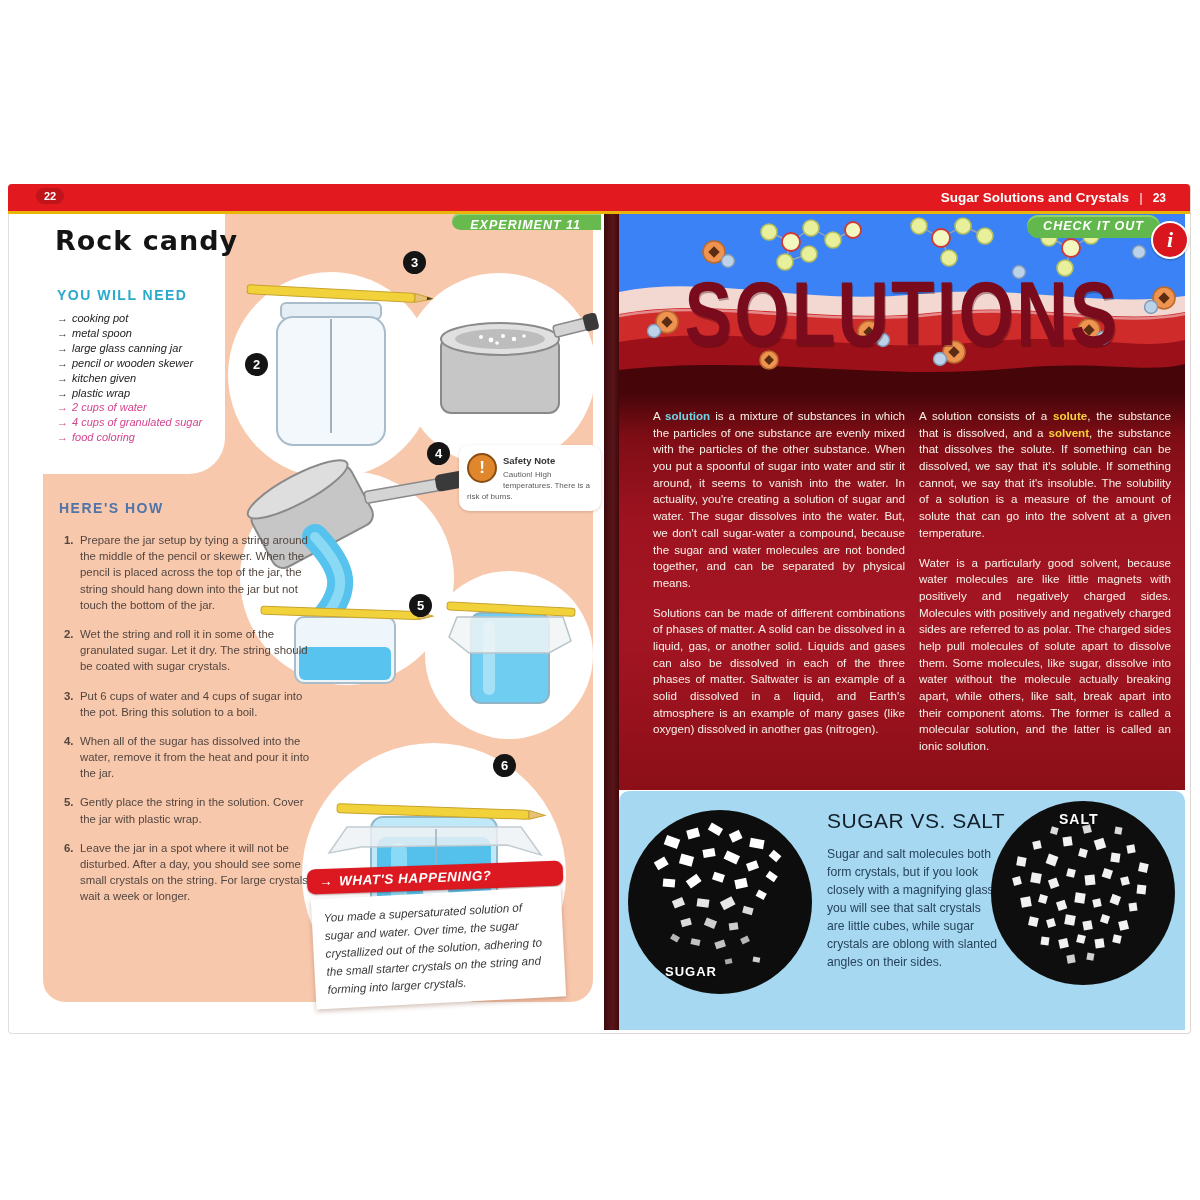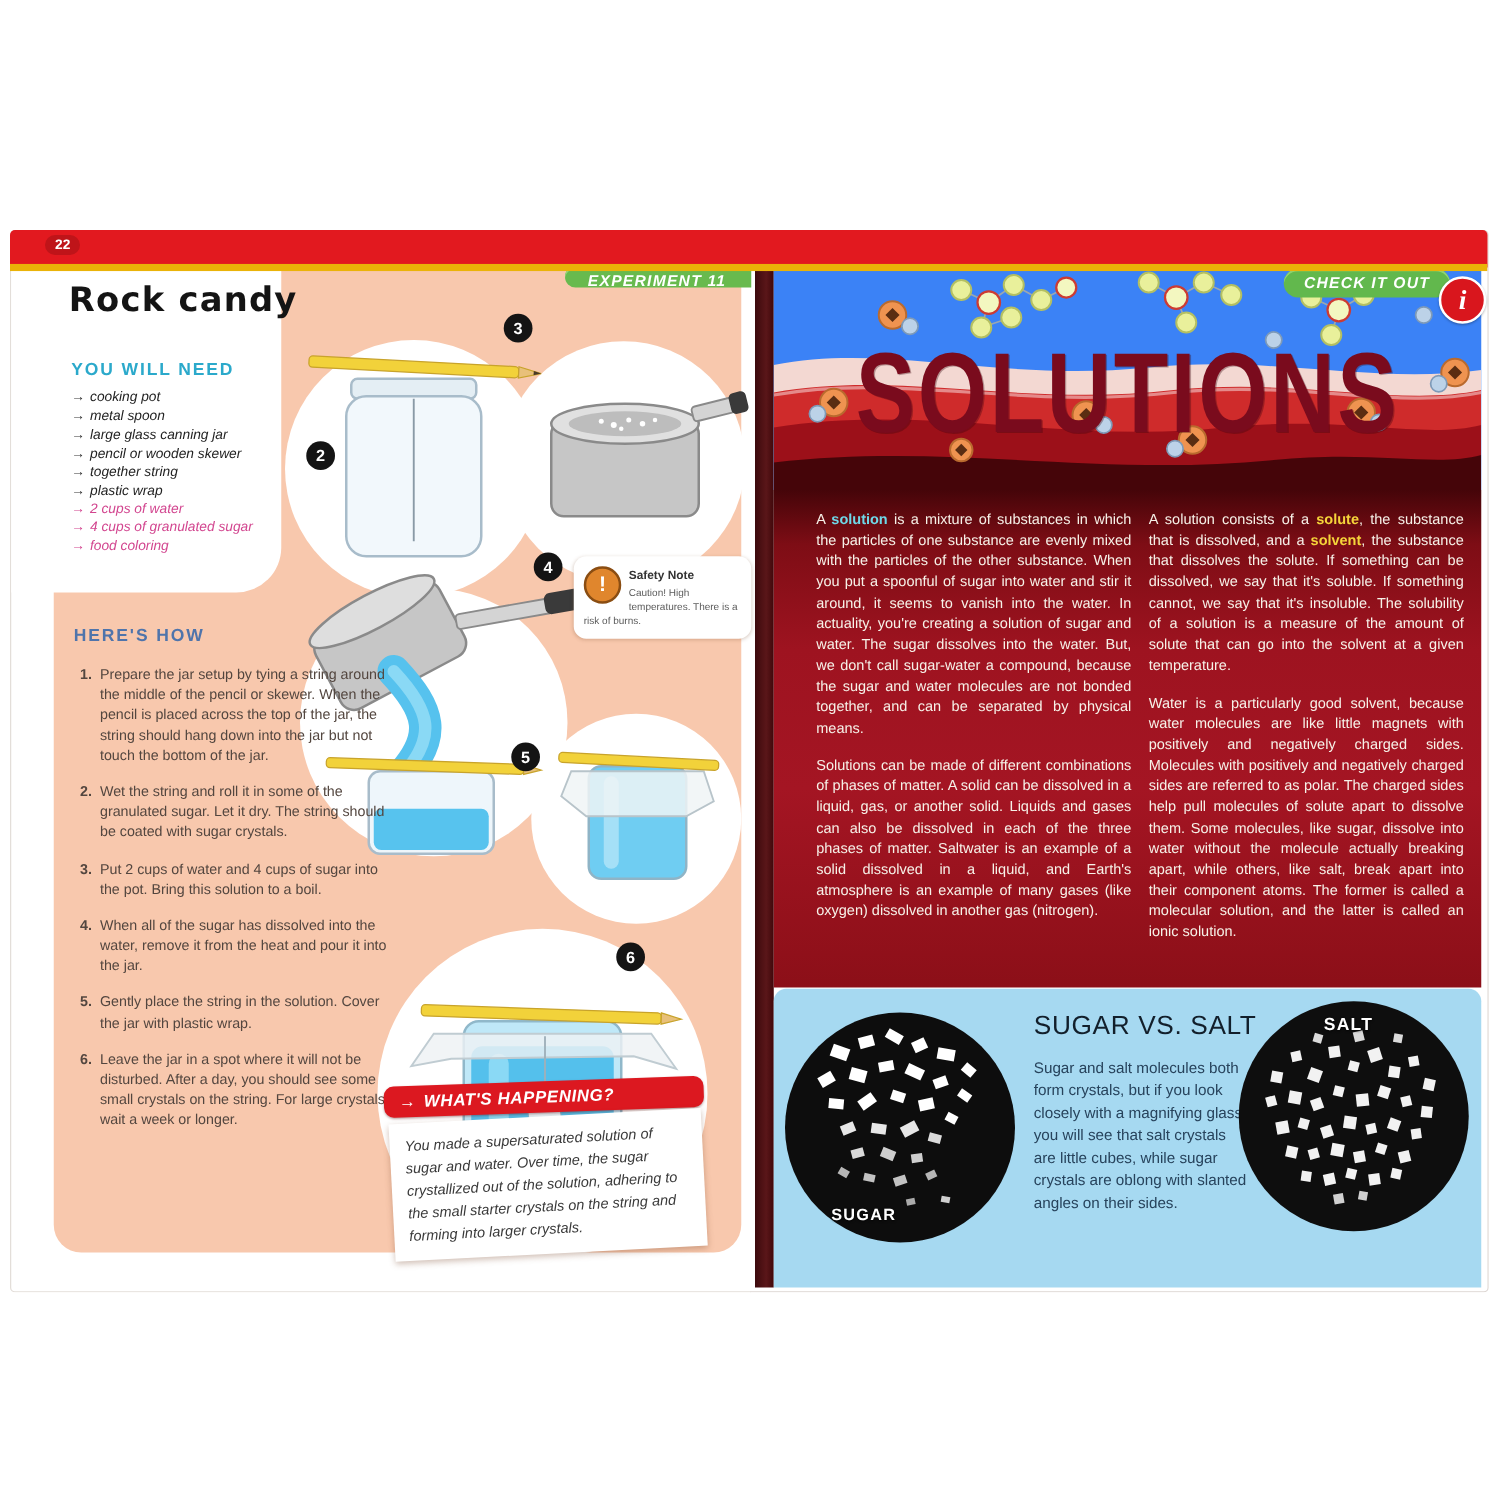"22" .header-bar { border-bottom: 6px solid #eab308 -> 3px solid #eab308 }
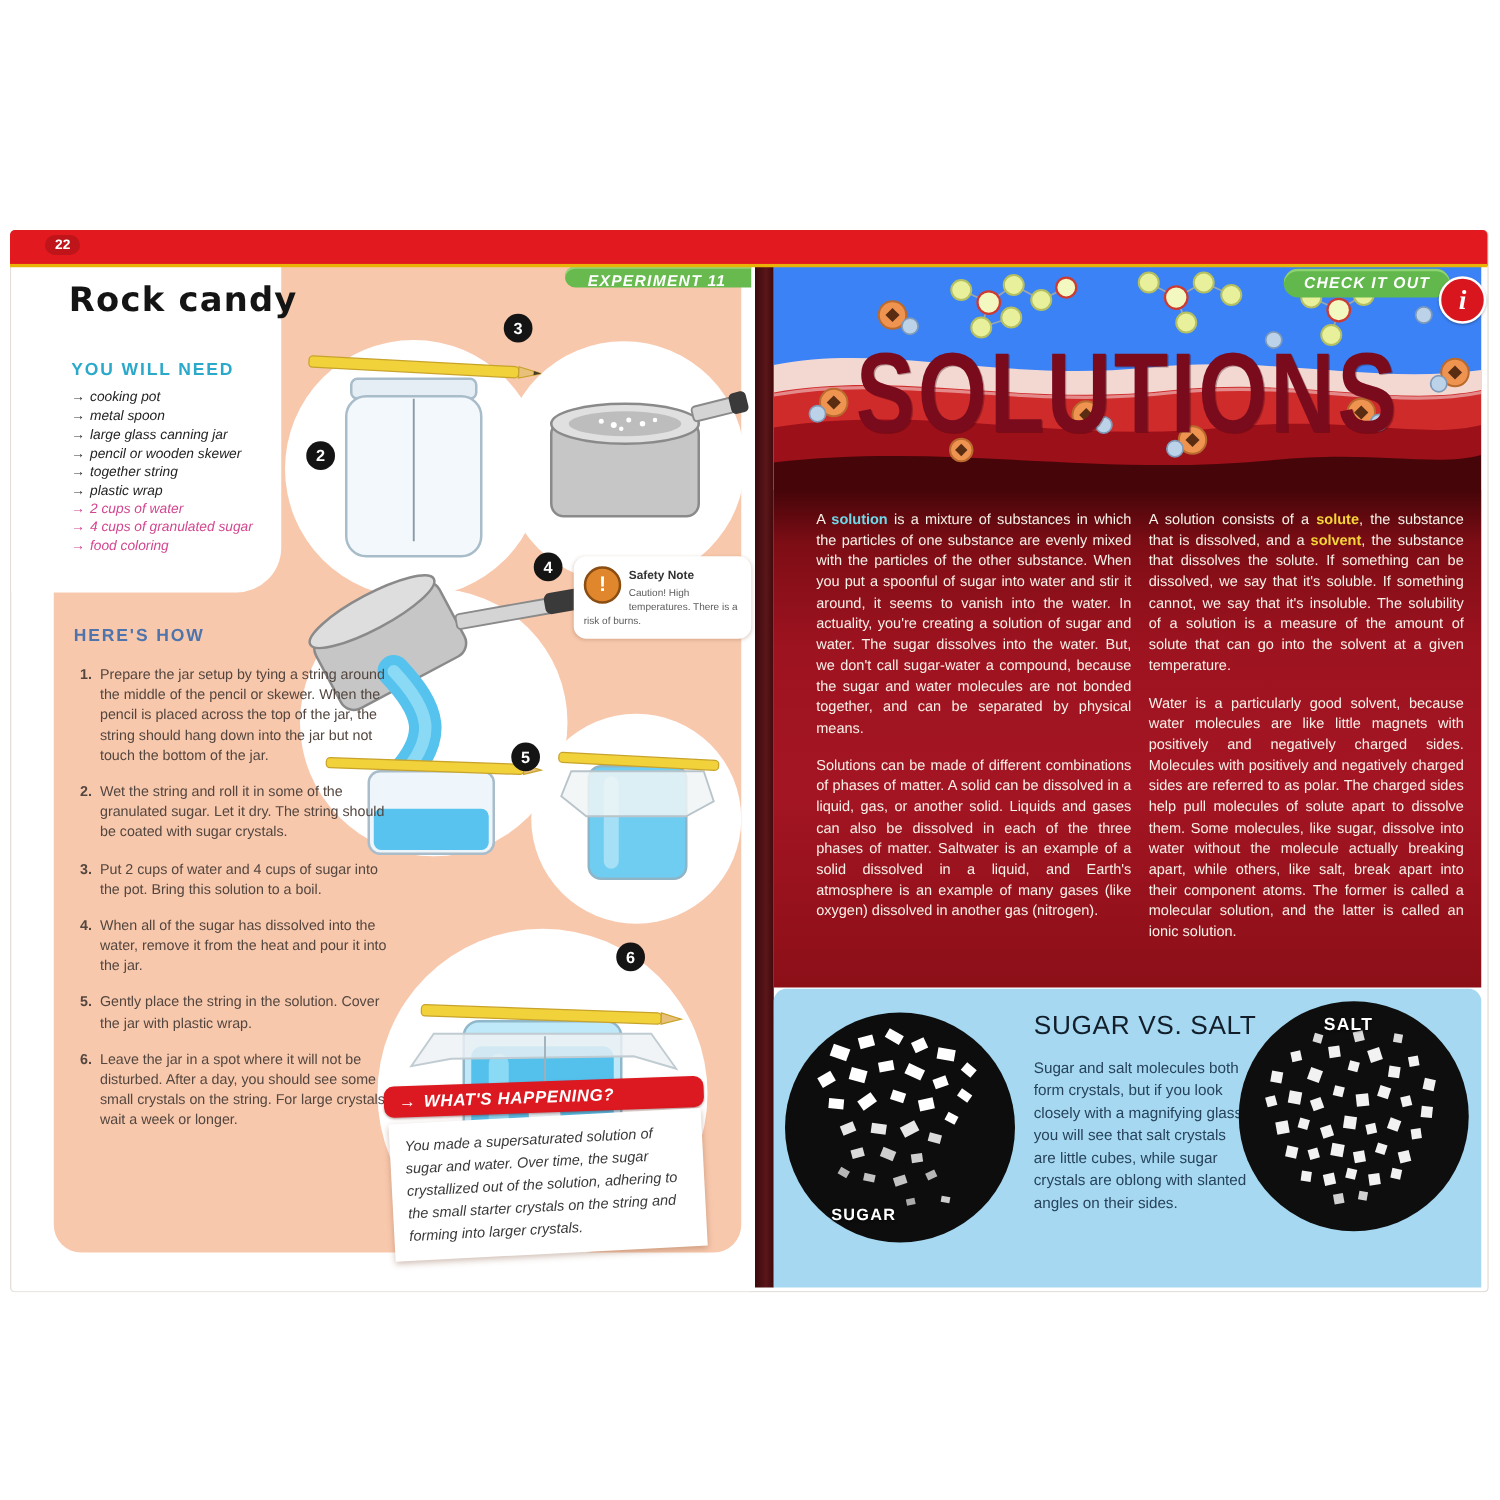"Sugar Solutions and Crystals" div.hdr-right { html: none -> <div> <span>Sugar Solutions and Crystals</span> <span>|</span> <span>23</span> </div> }
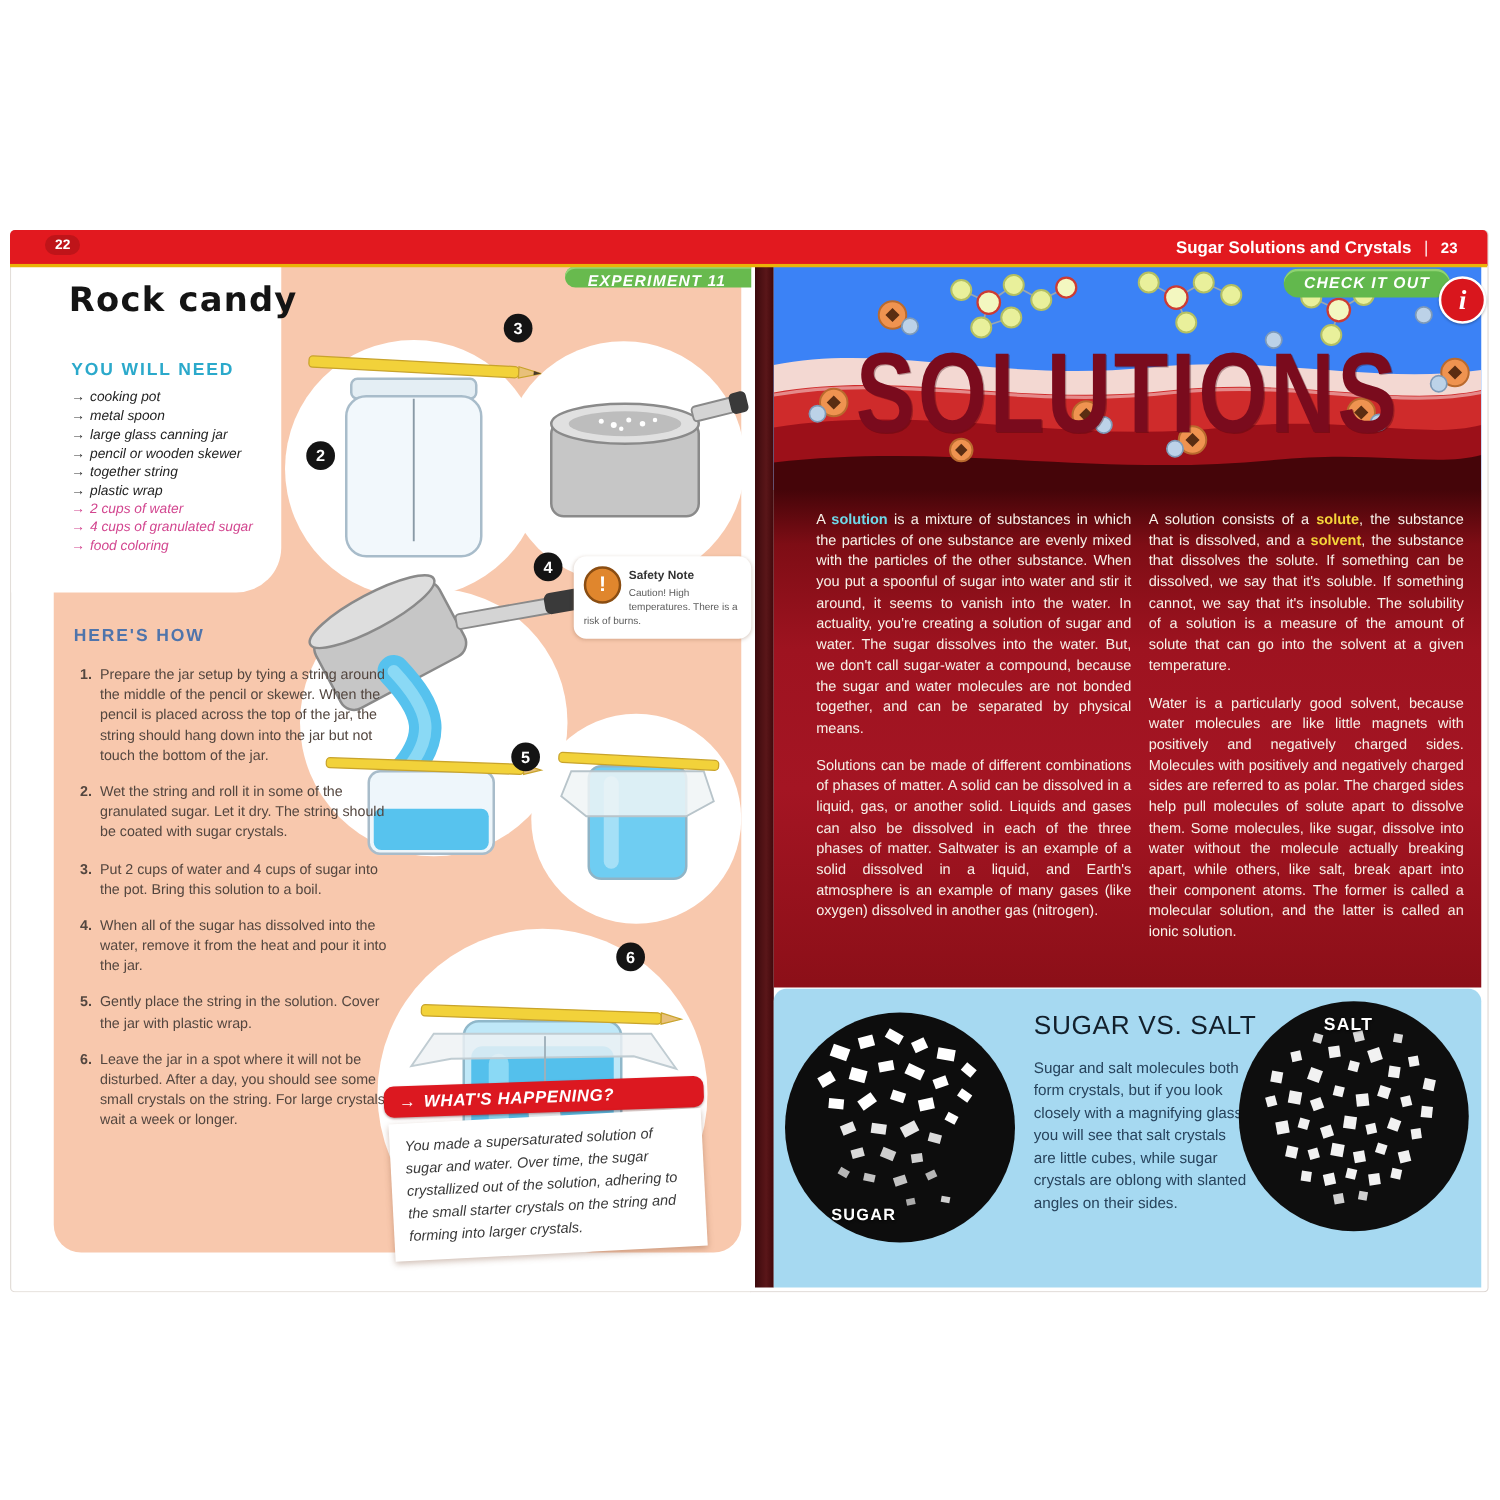"together string" span { text: together string -> kitchen given }
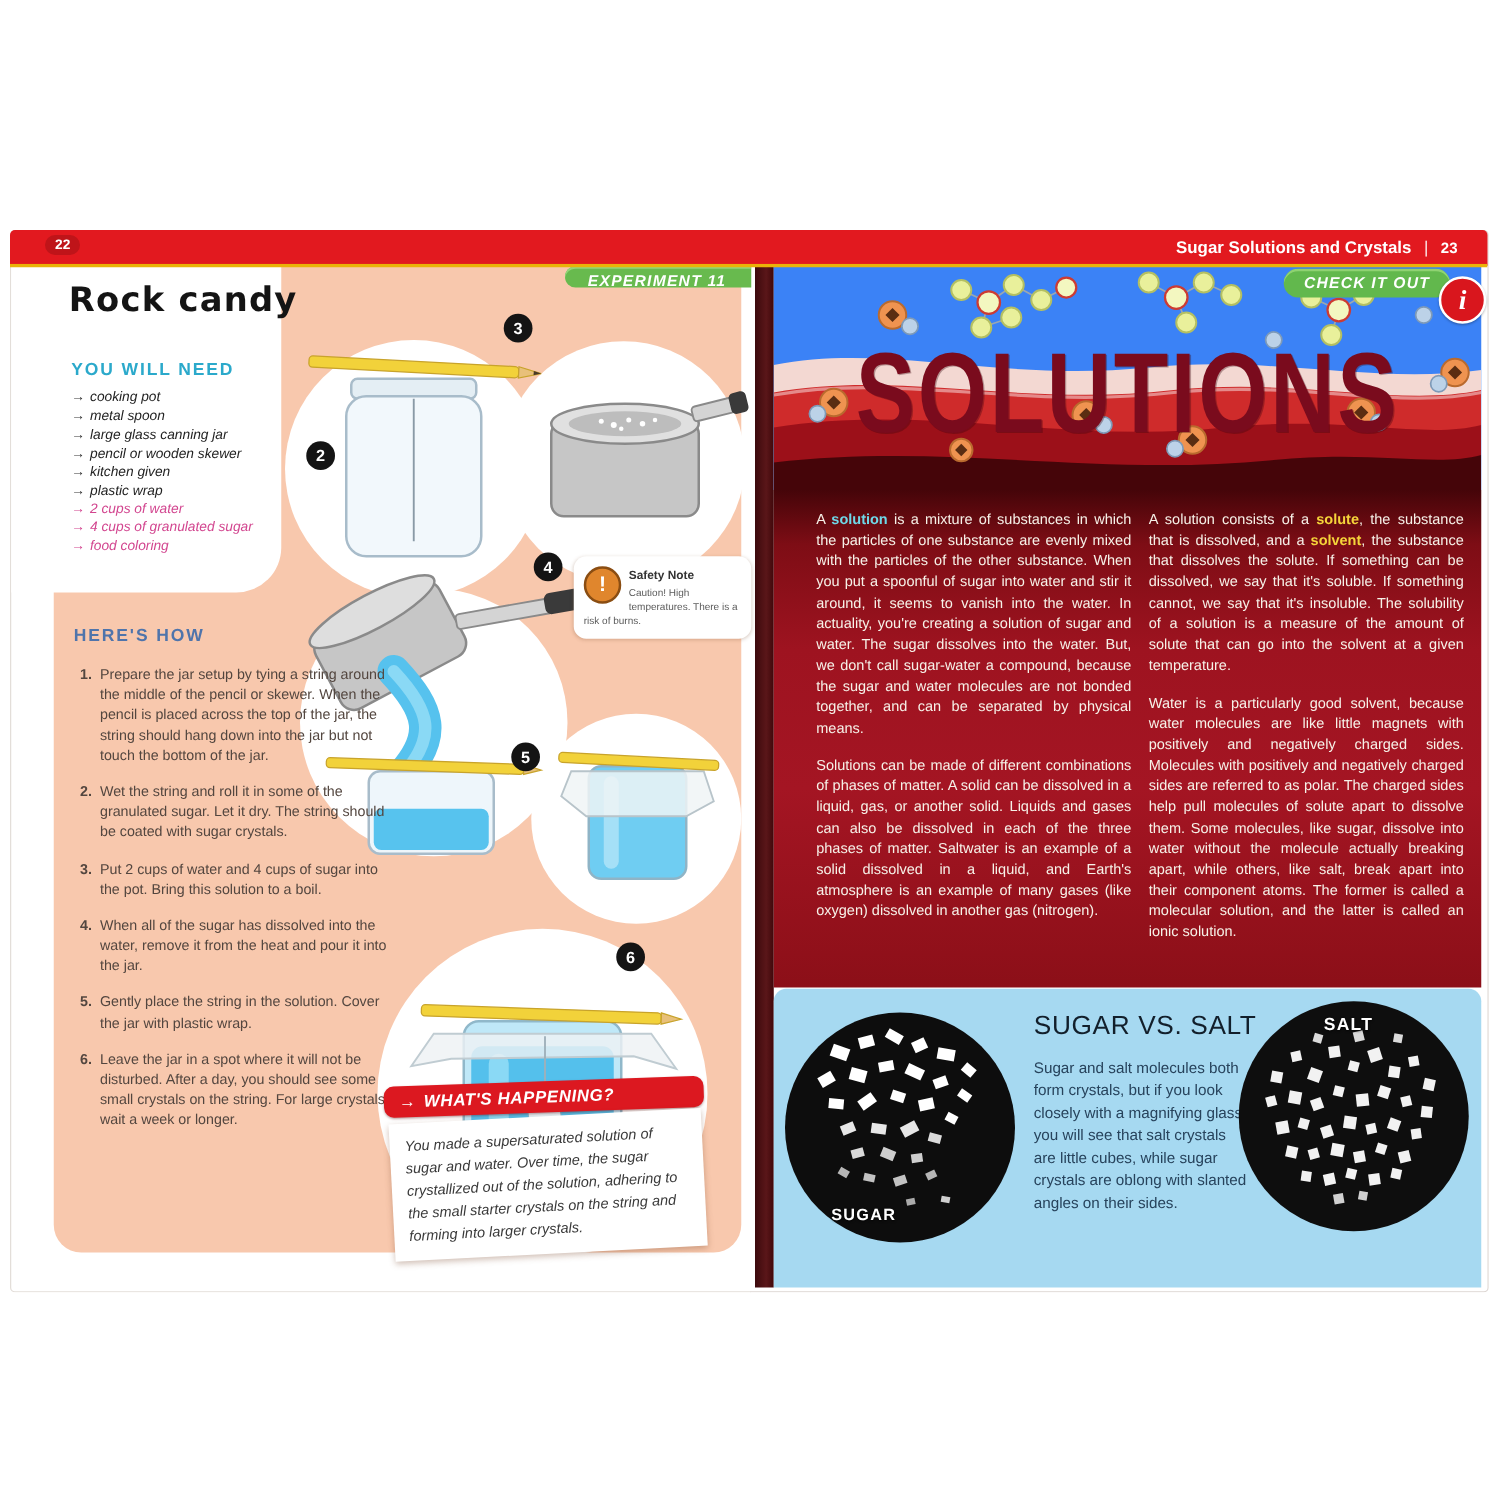"Put 2 cups of water" li { text: 2 -> 6 }
